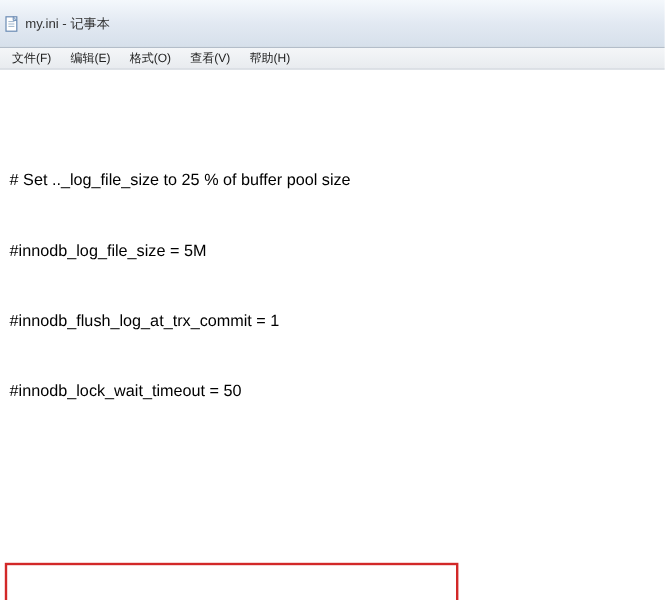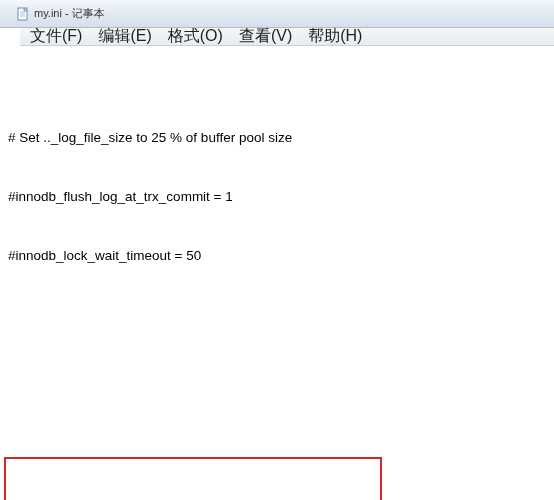"my.ini - 记事本" .titlebar { height: 28px -> 40px; padding: 0 16px -> 0 3px }
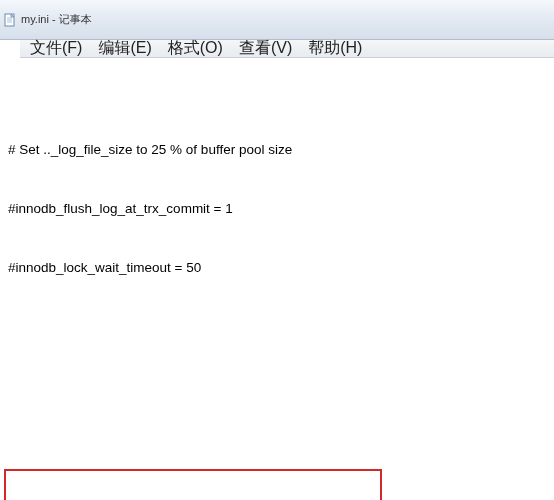"文件(F)" .menubar { font-size: 16px -> 10px; margin-left: 20px -> none }
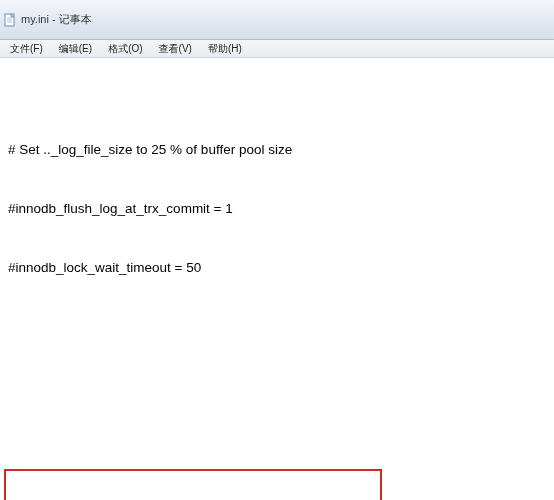"#innodb_log_file_size = 5M" div.line { html: none -> <div>#innodb_log_file_size = 5M</div> }
